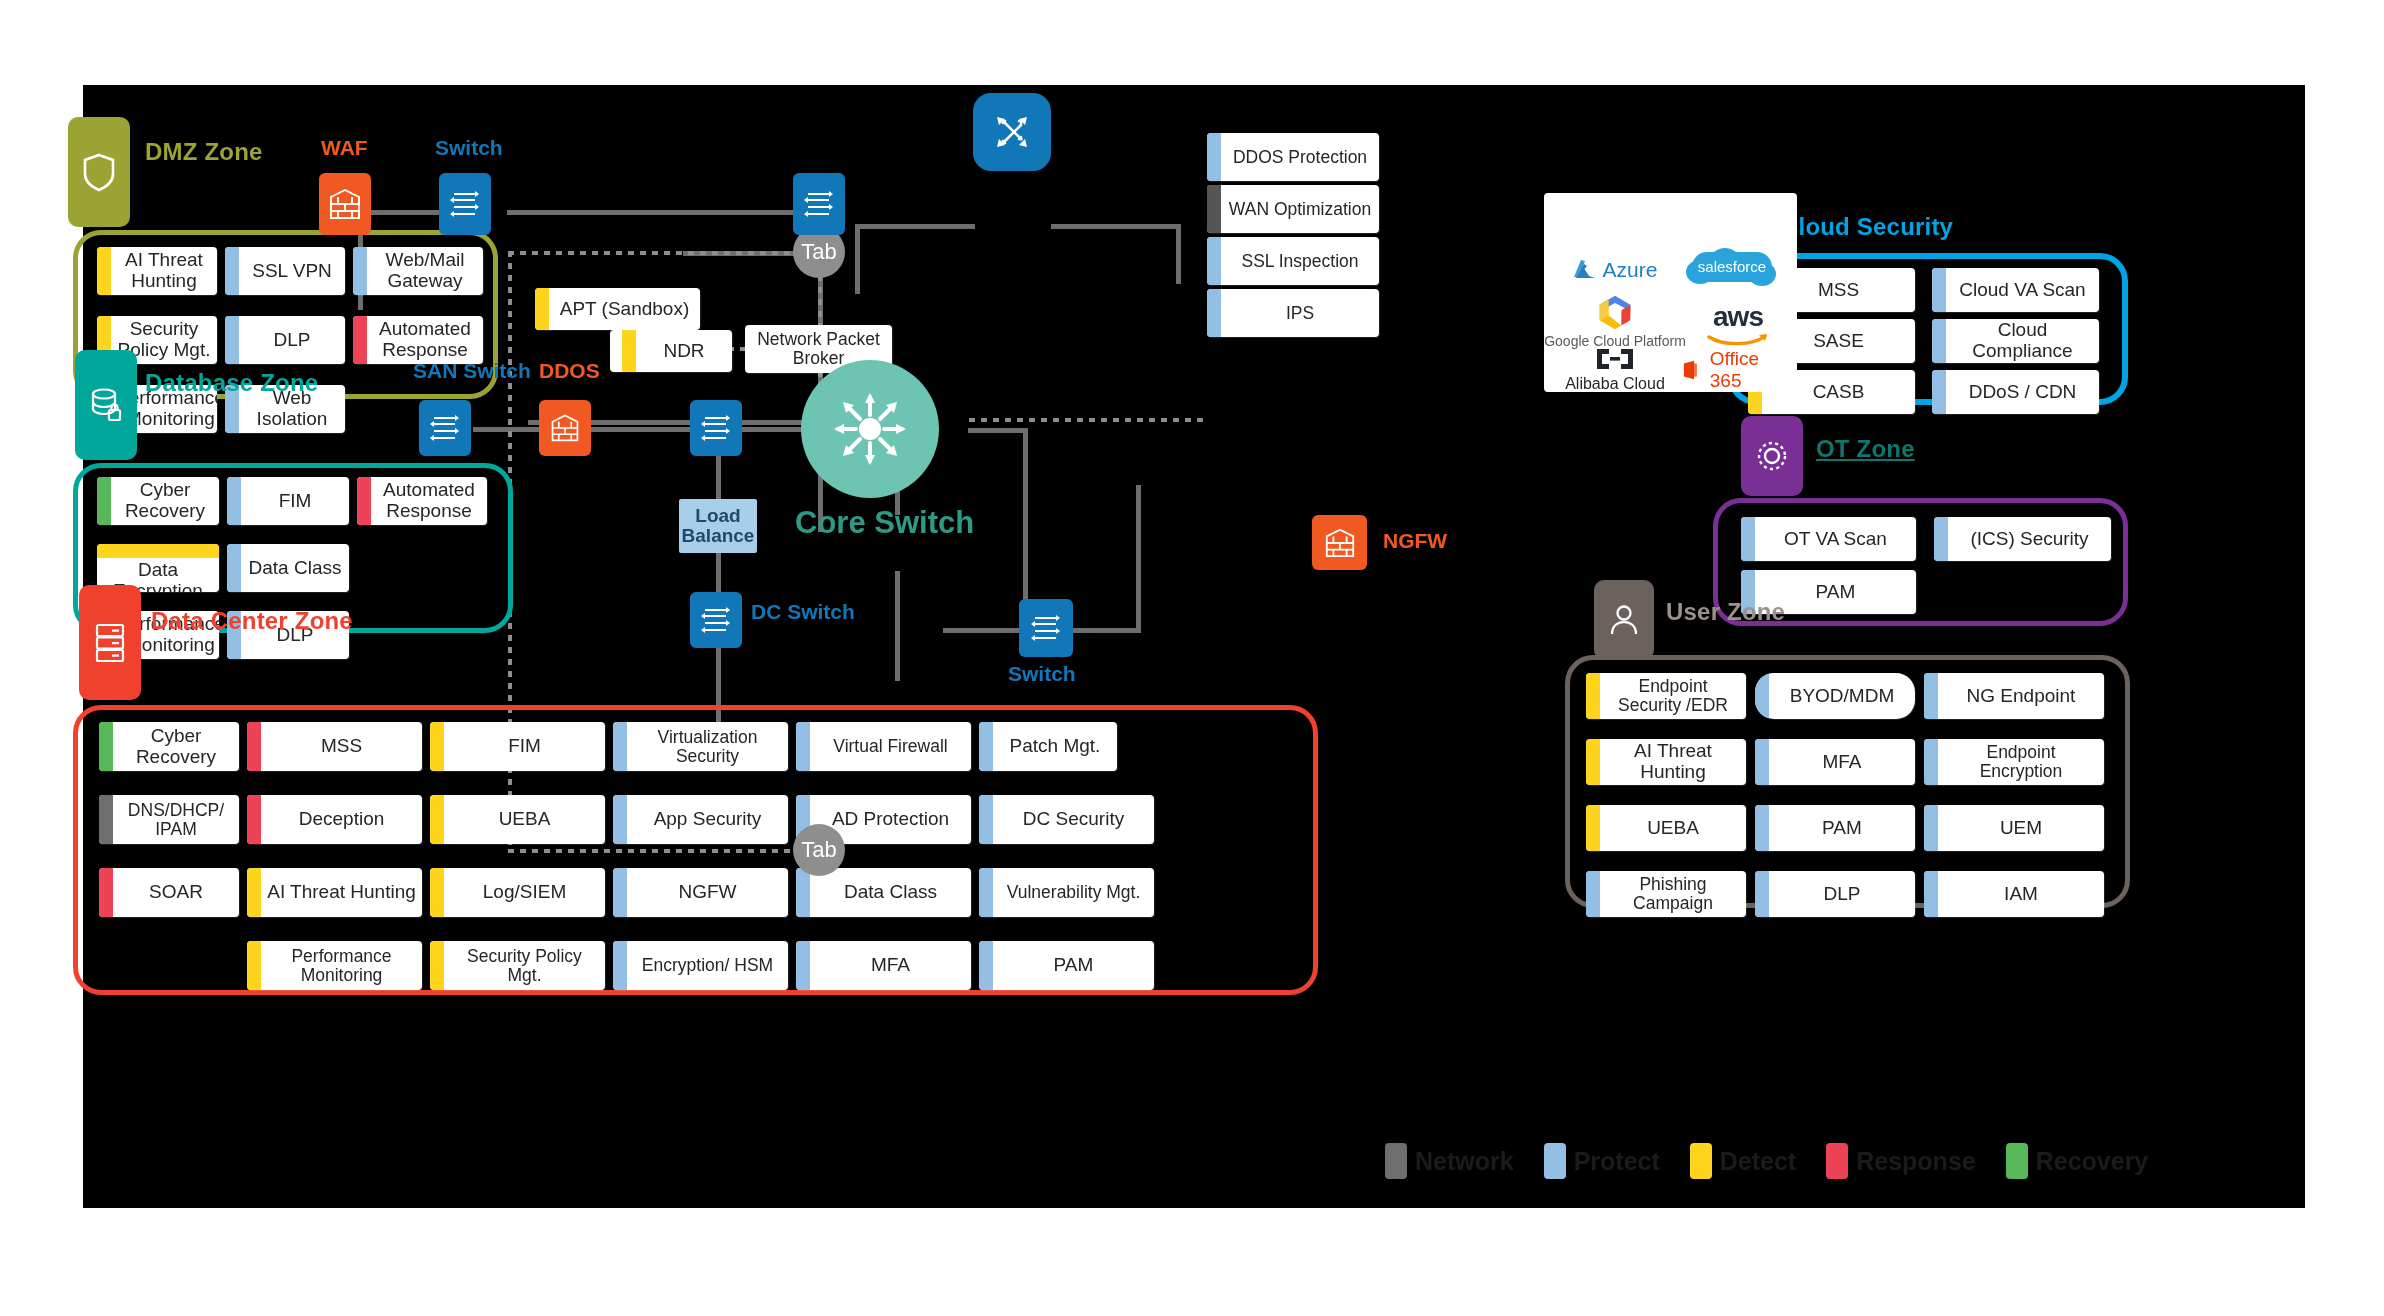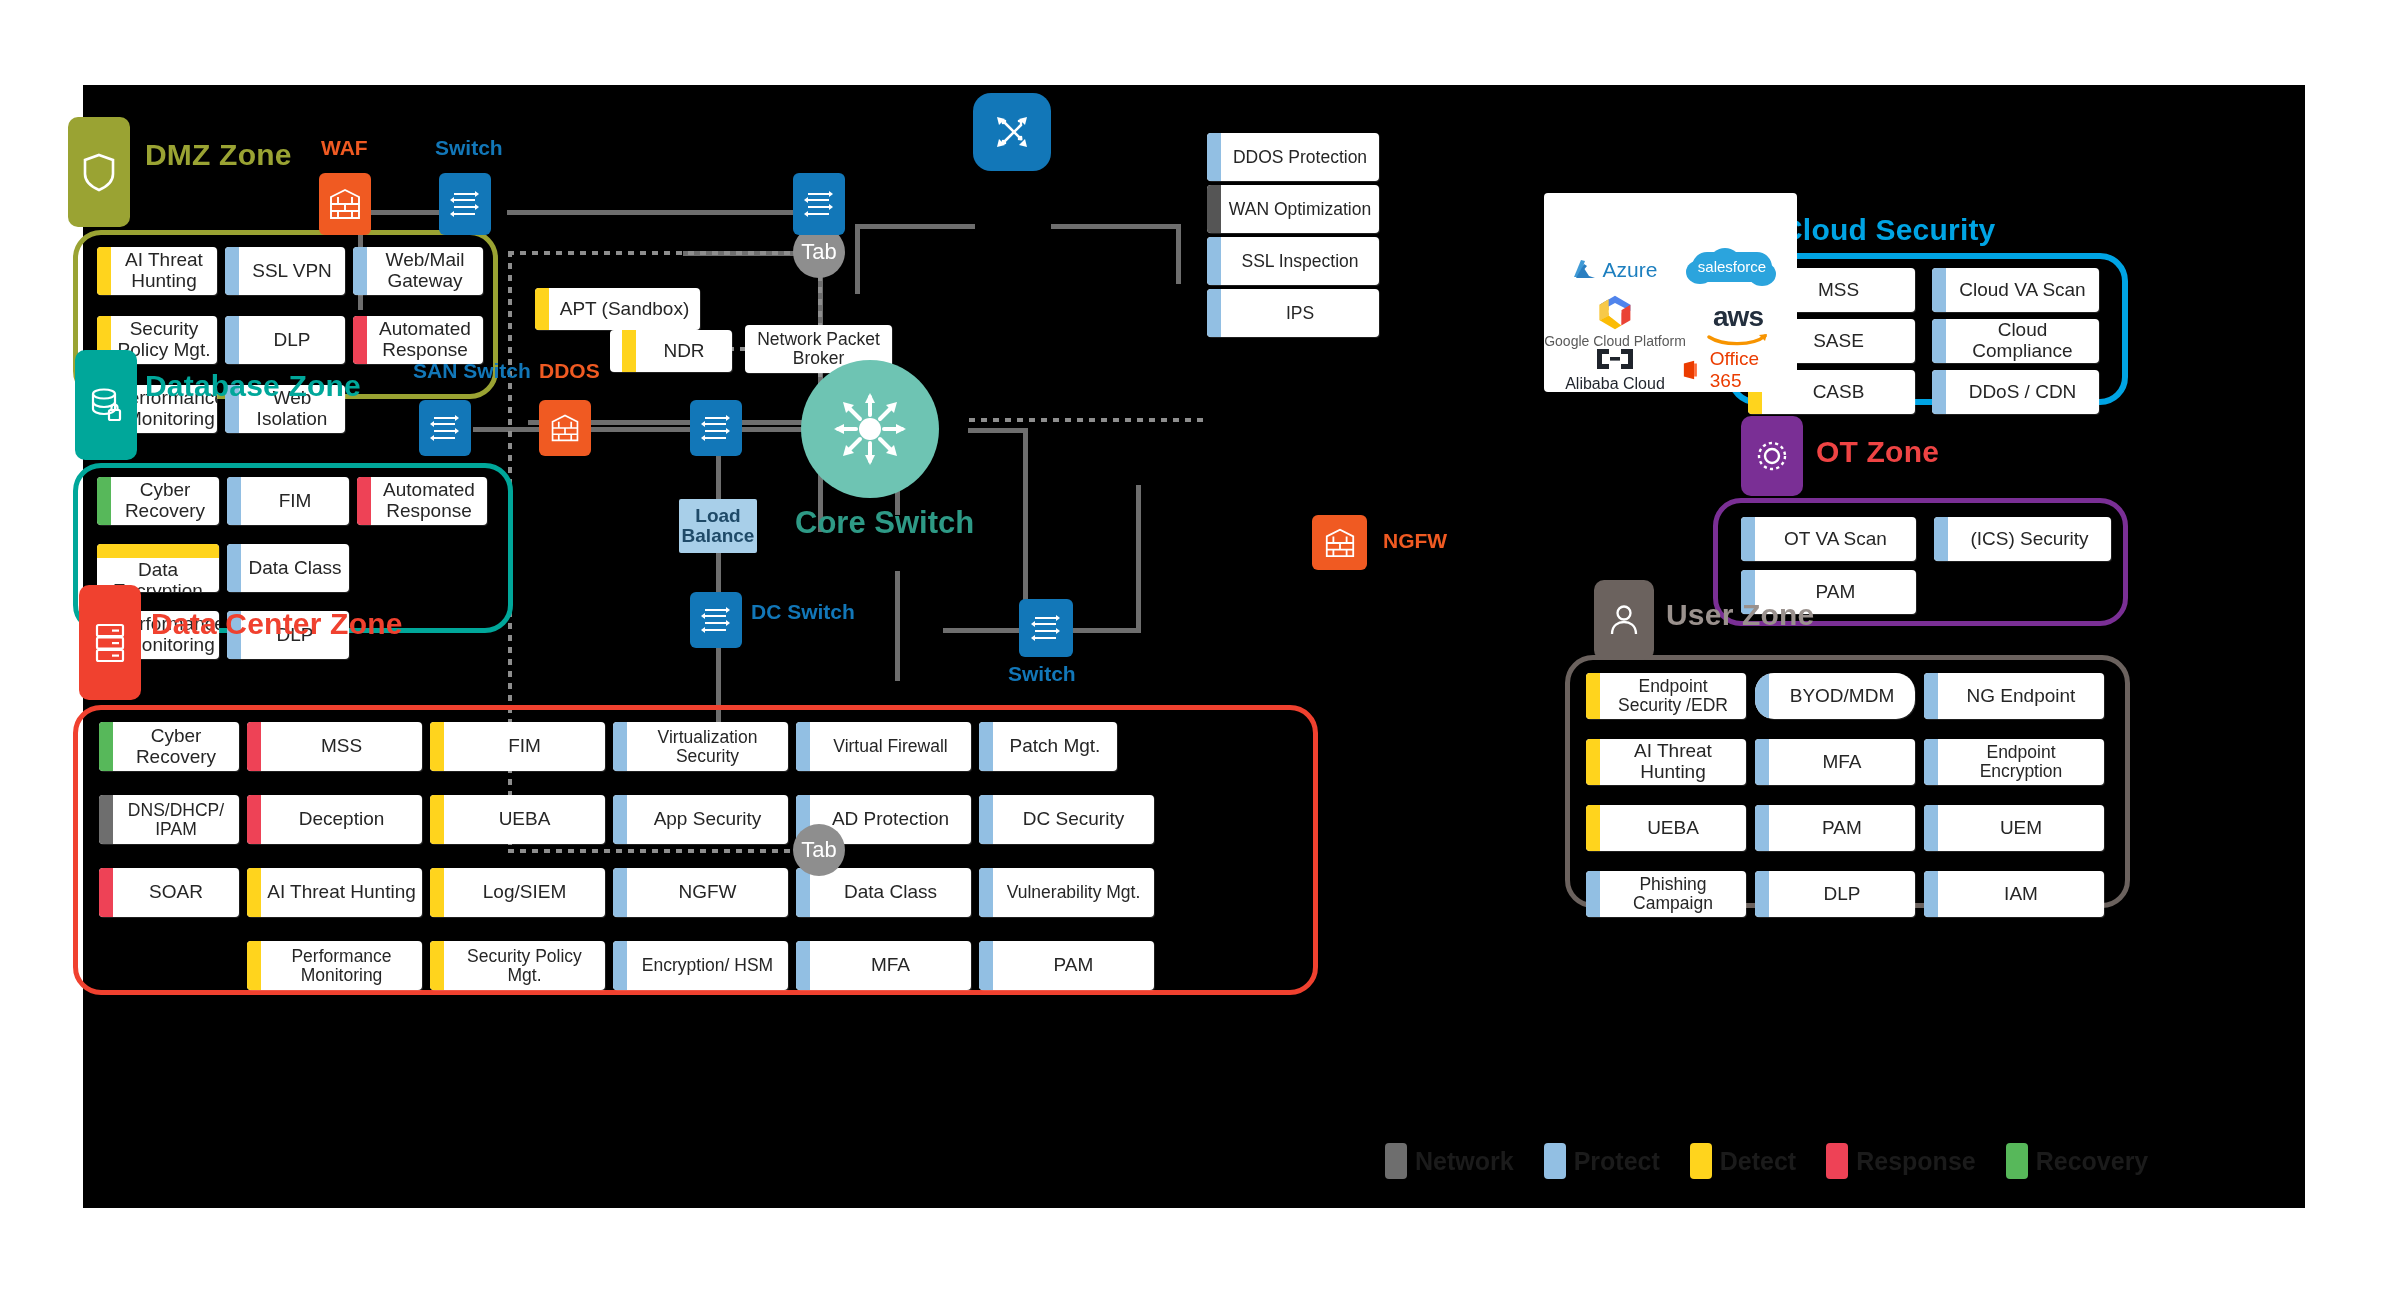"DMZ Zone" .zone-title { font-size: 30px -> 24px }
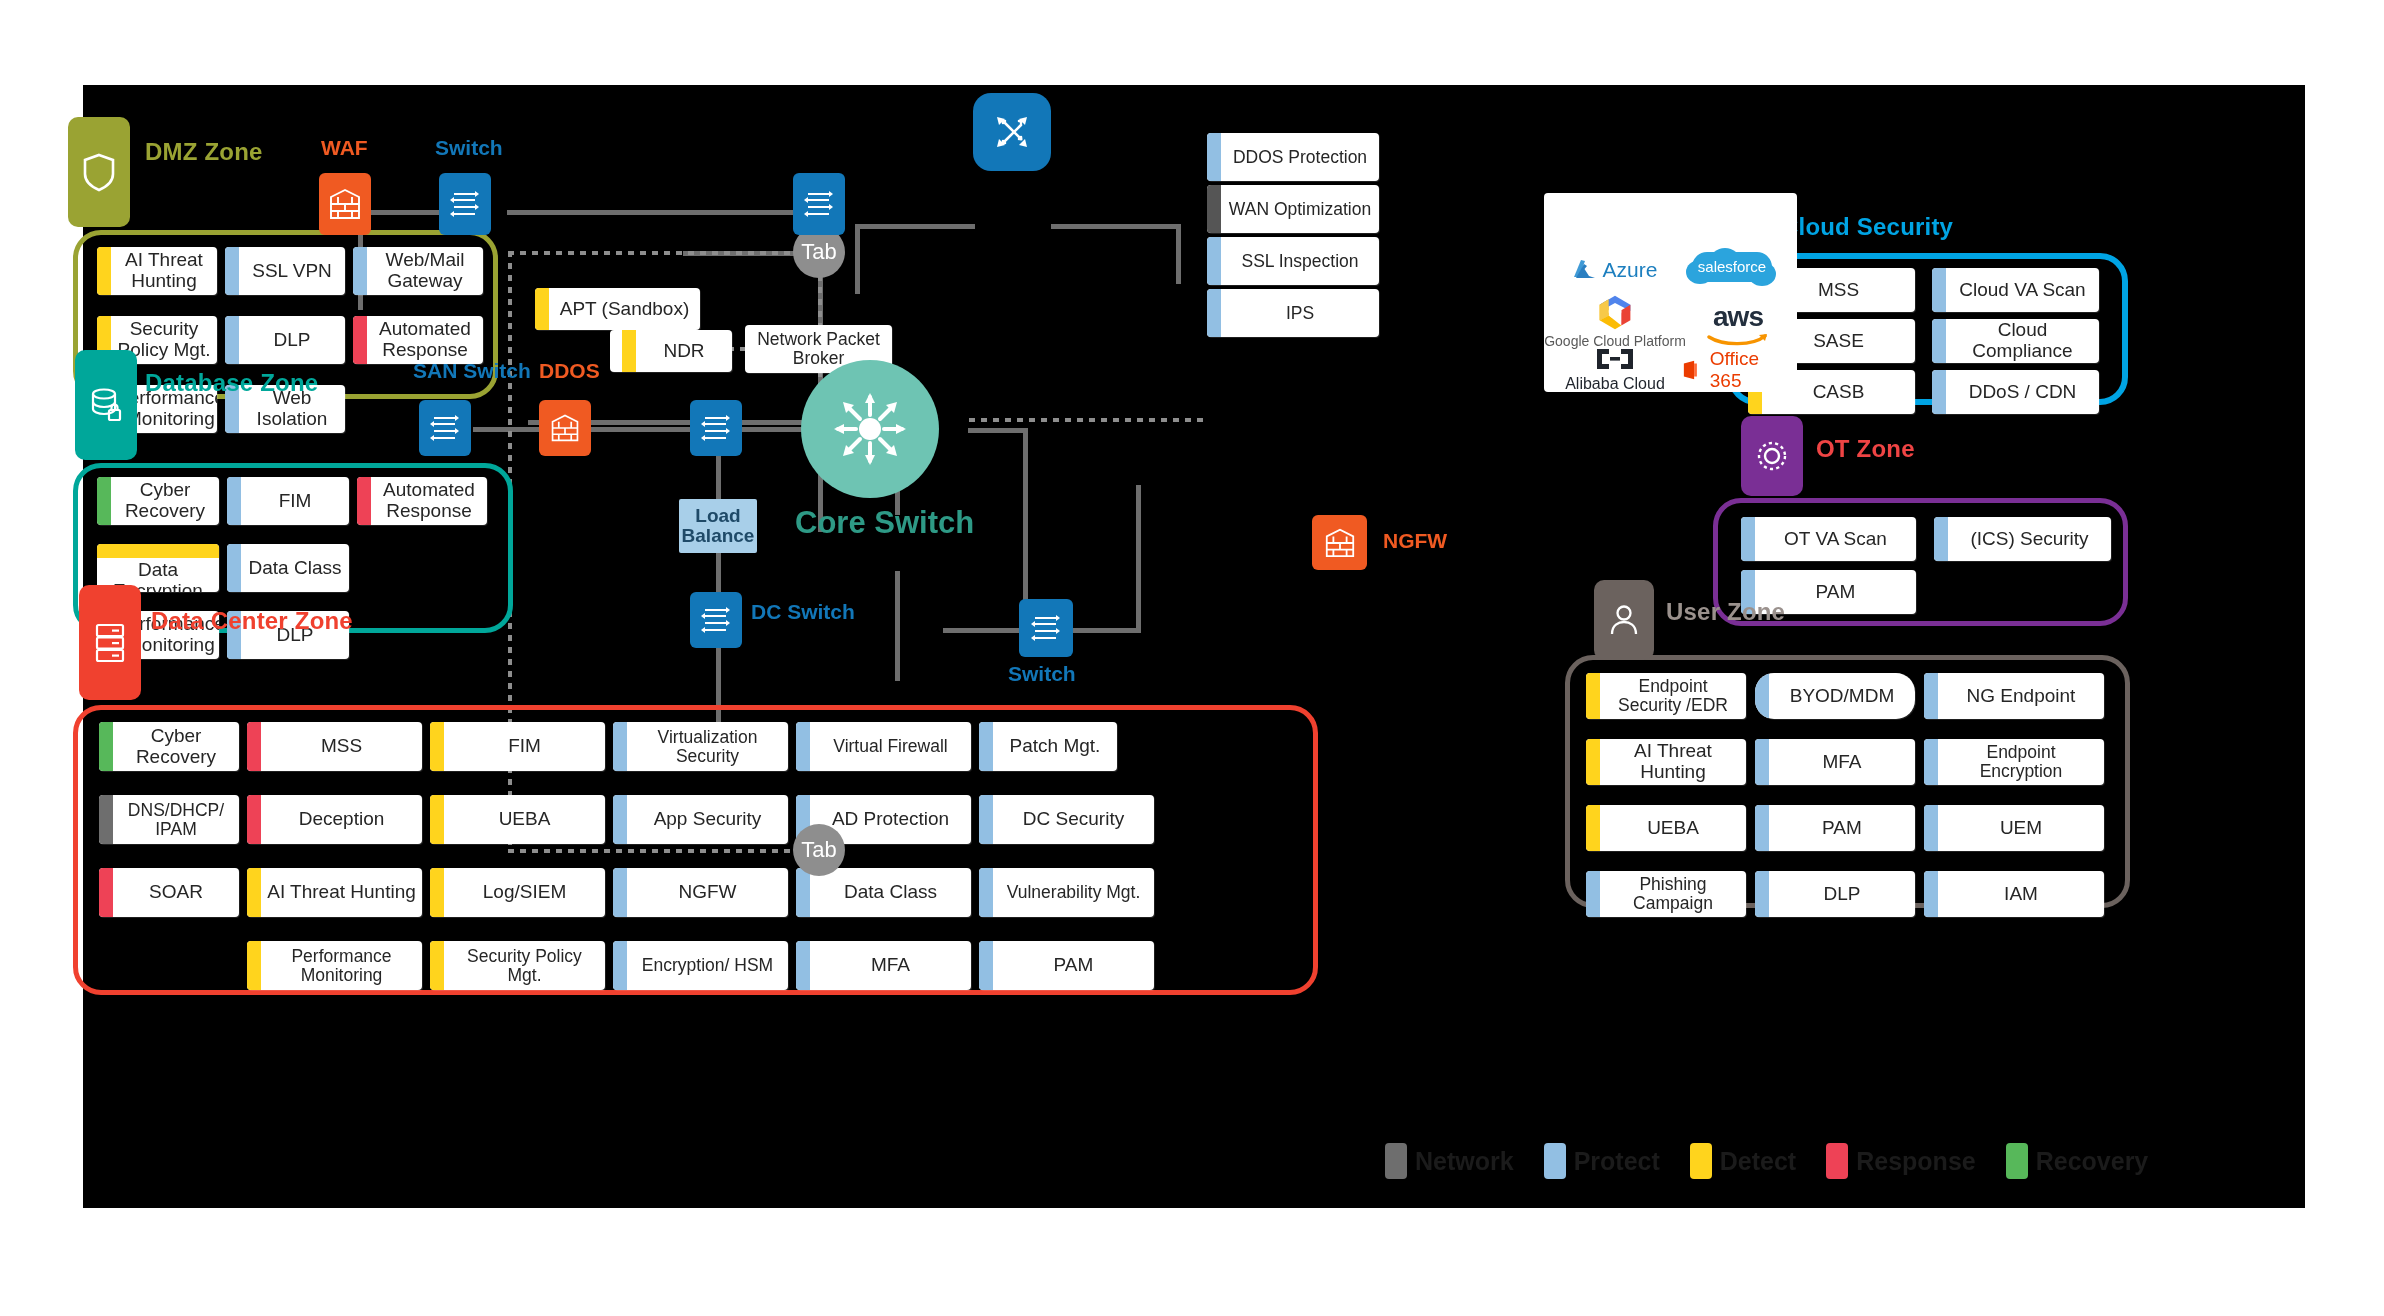"OT Zone" div.zone-title { color: #ef4444 -> #0f766e; text-decoration: none -> underline }
